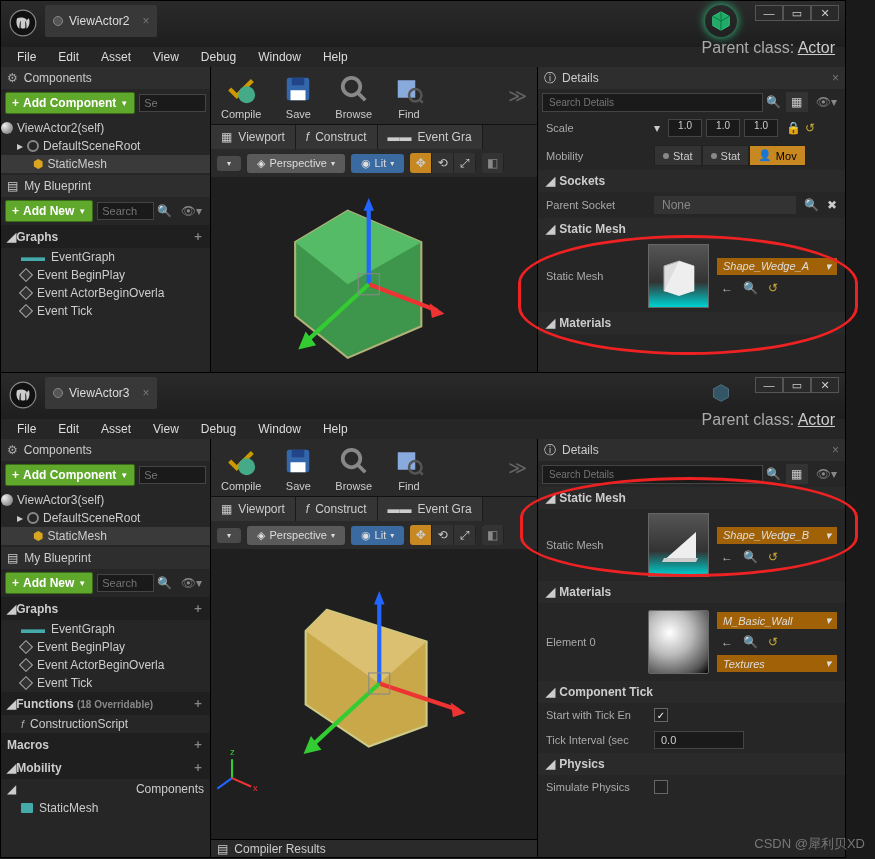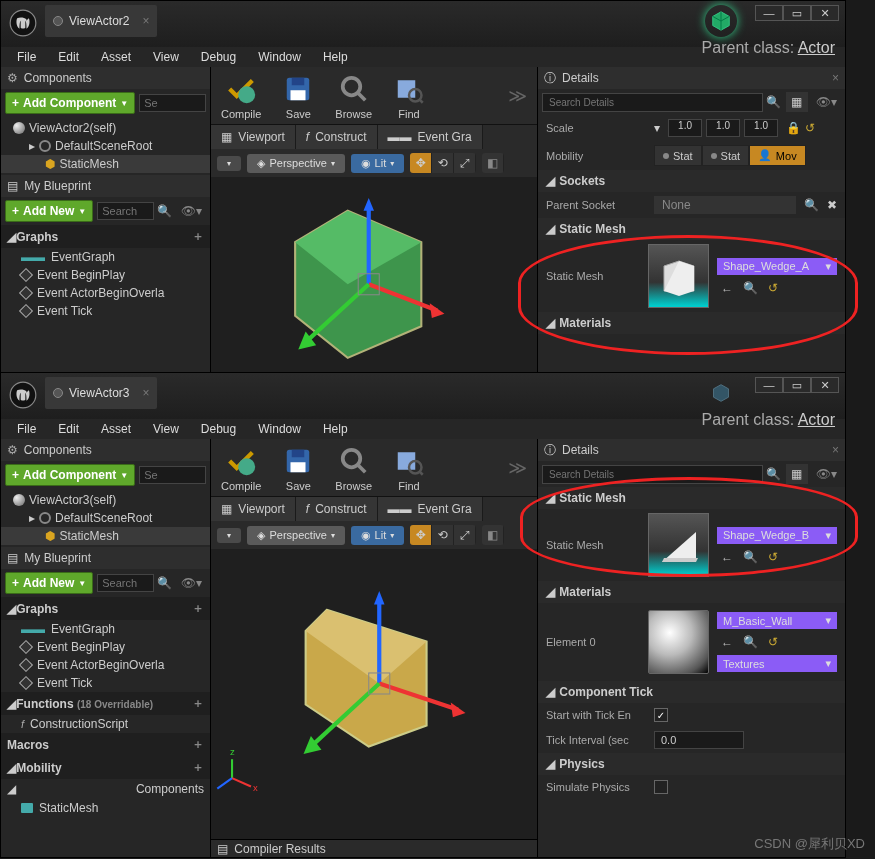"ViewActor2(self)" .tree-item { padding: 2px 12px -> 2px 0 }
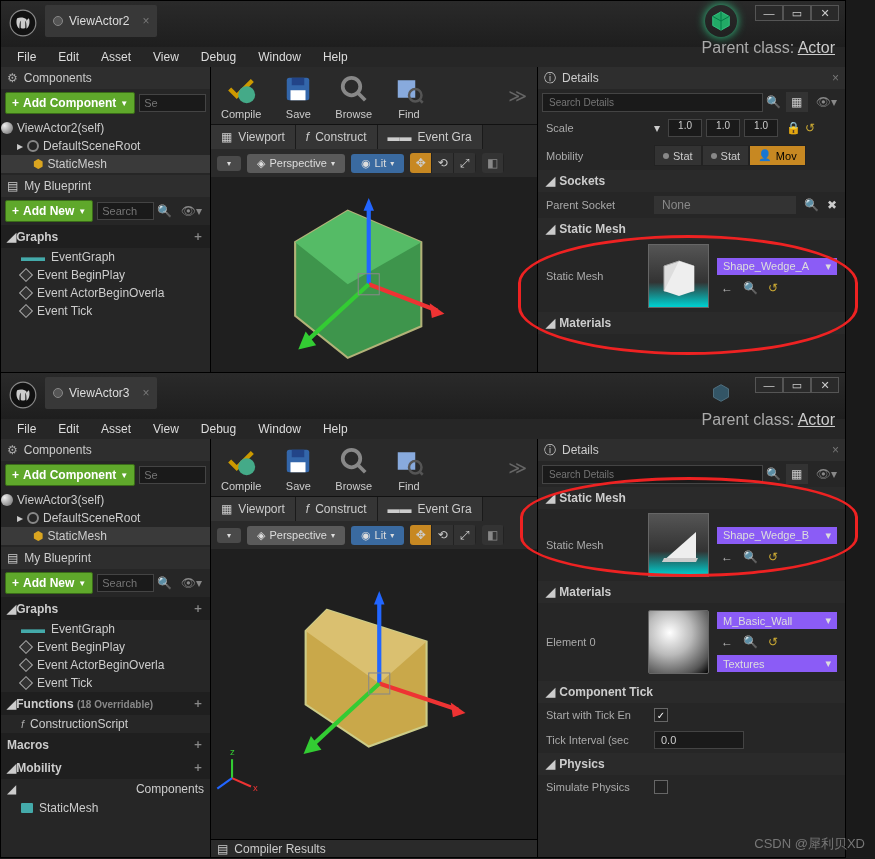"Shape_Wedge_A" .asset-name { background: #8b5cf6 -> #a16207; font-style: none -> italic }
